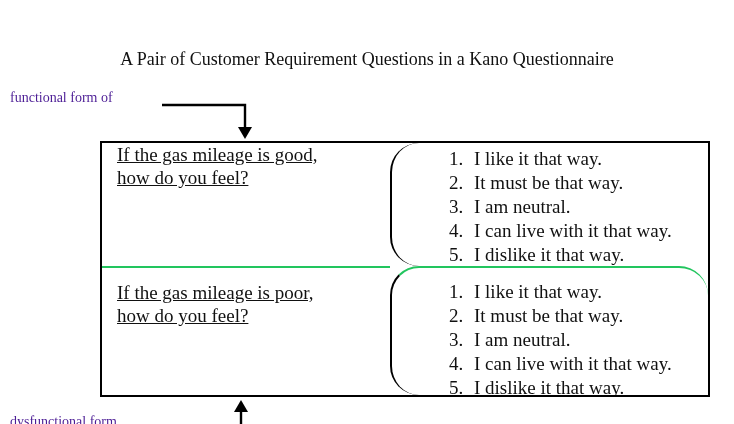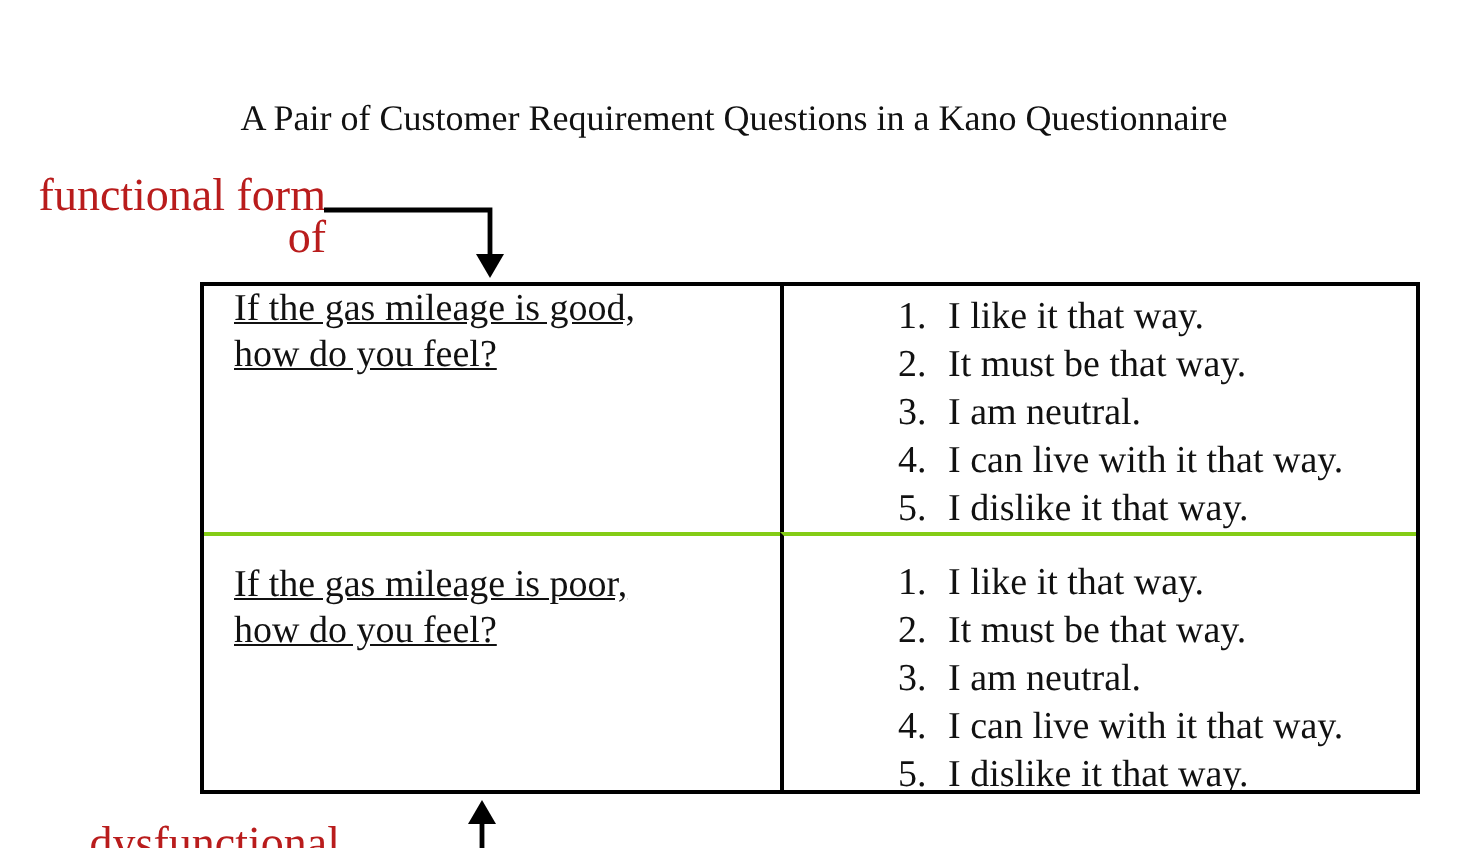"functional form of" .annotation { color: #b91c1c -> #4c1d95; font-size: 23px -> 14px; text-align: right -> none }
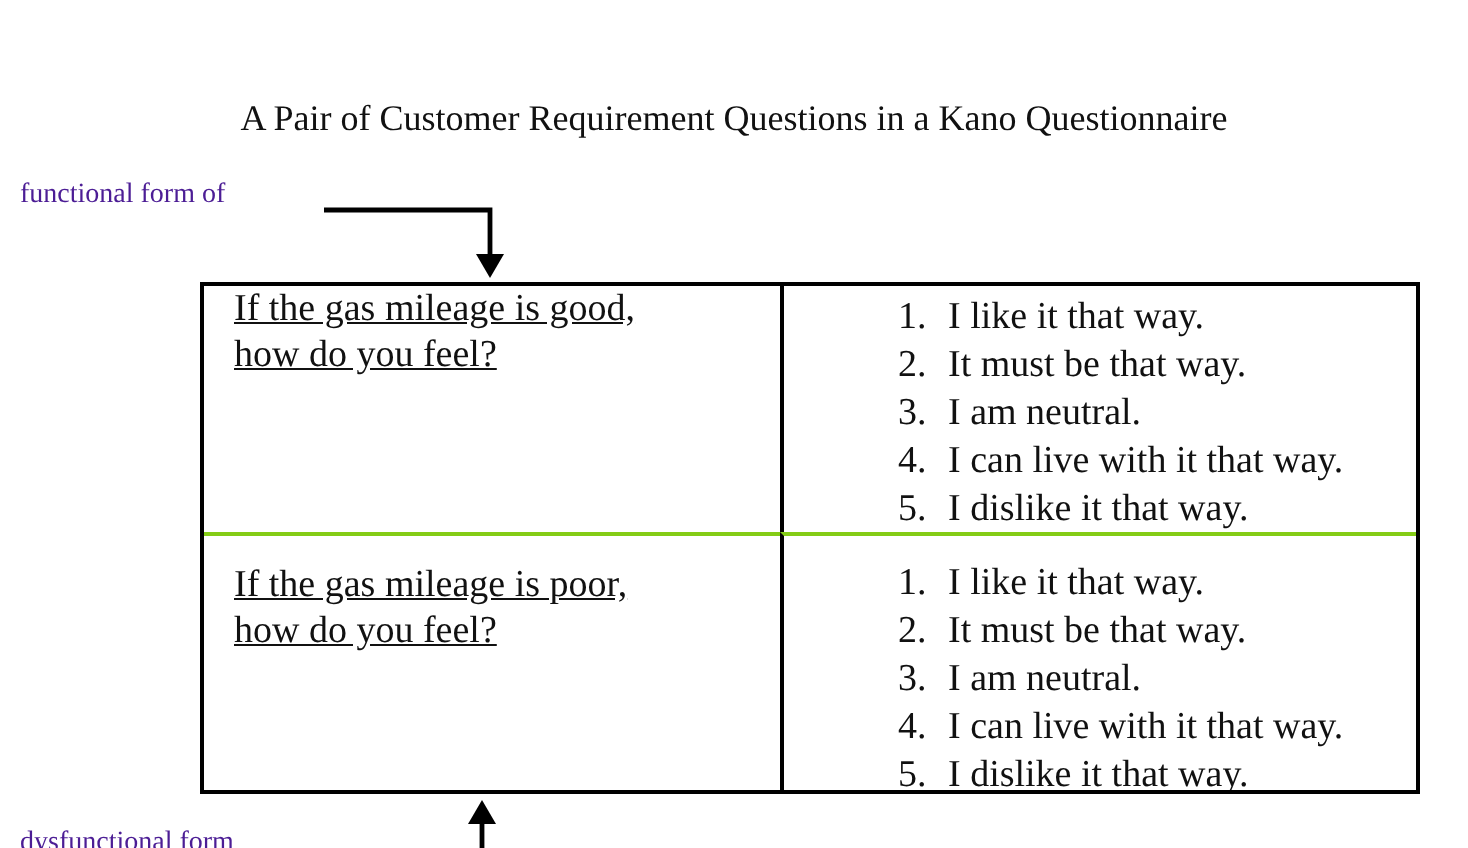"1. I like it that" .options-cell { border-radius: none -> 29px }
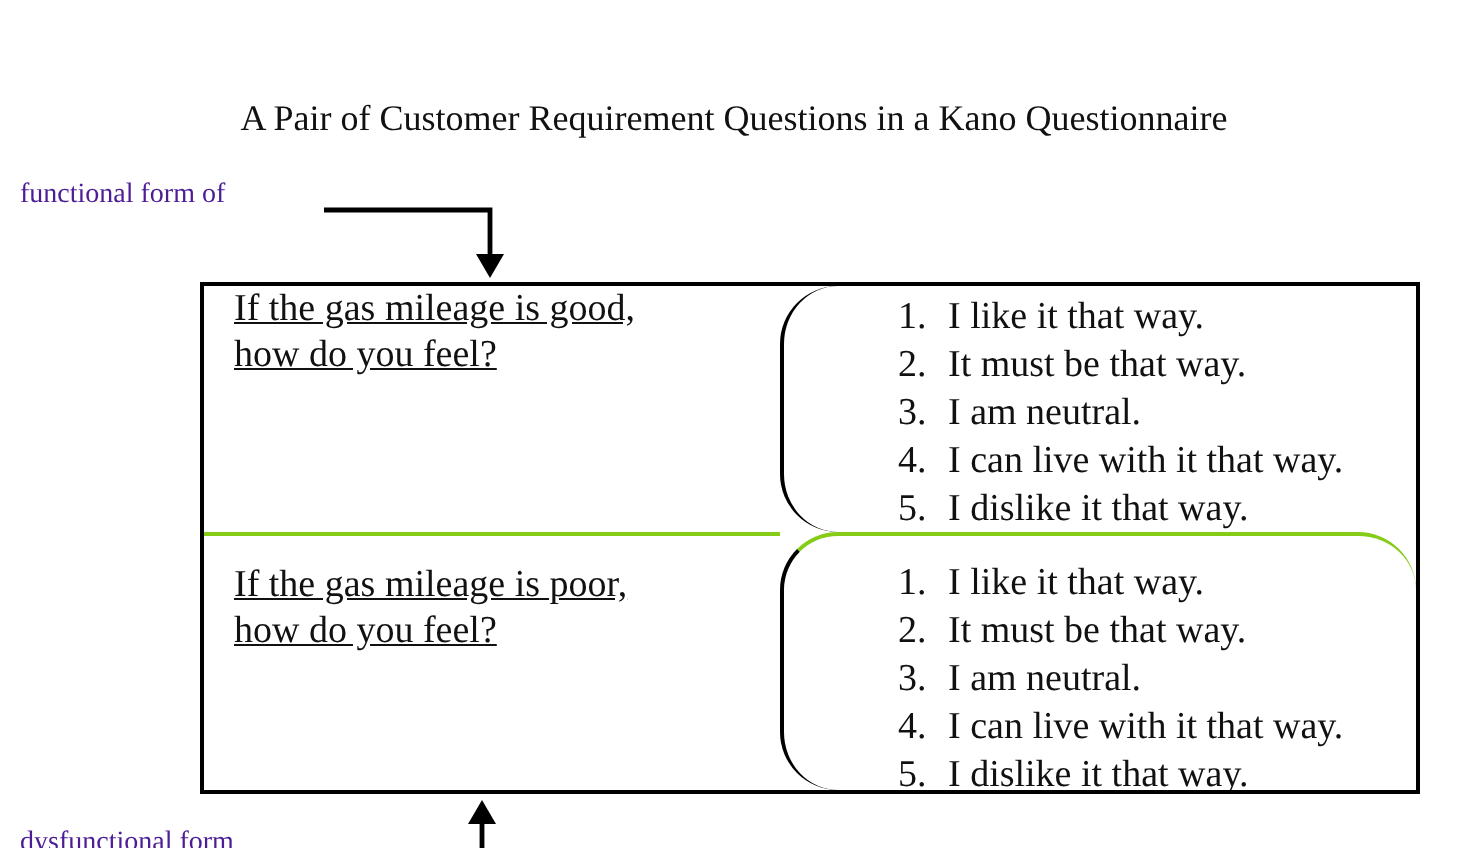"If the gas mileage is poor," .cell.row2 { border-top: 2px solid #84cc16 -> 2px solid #22c55e }
